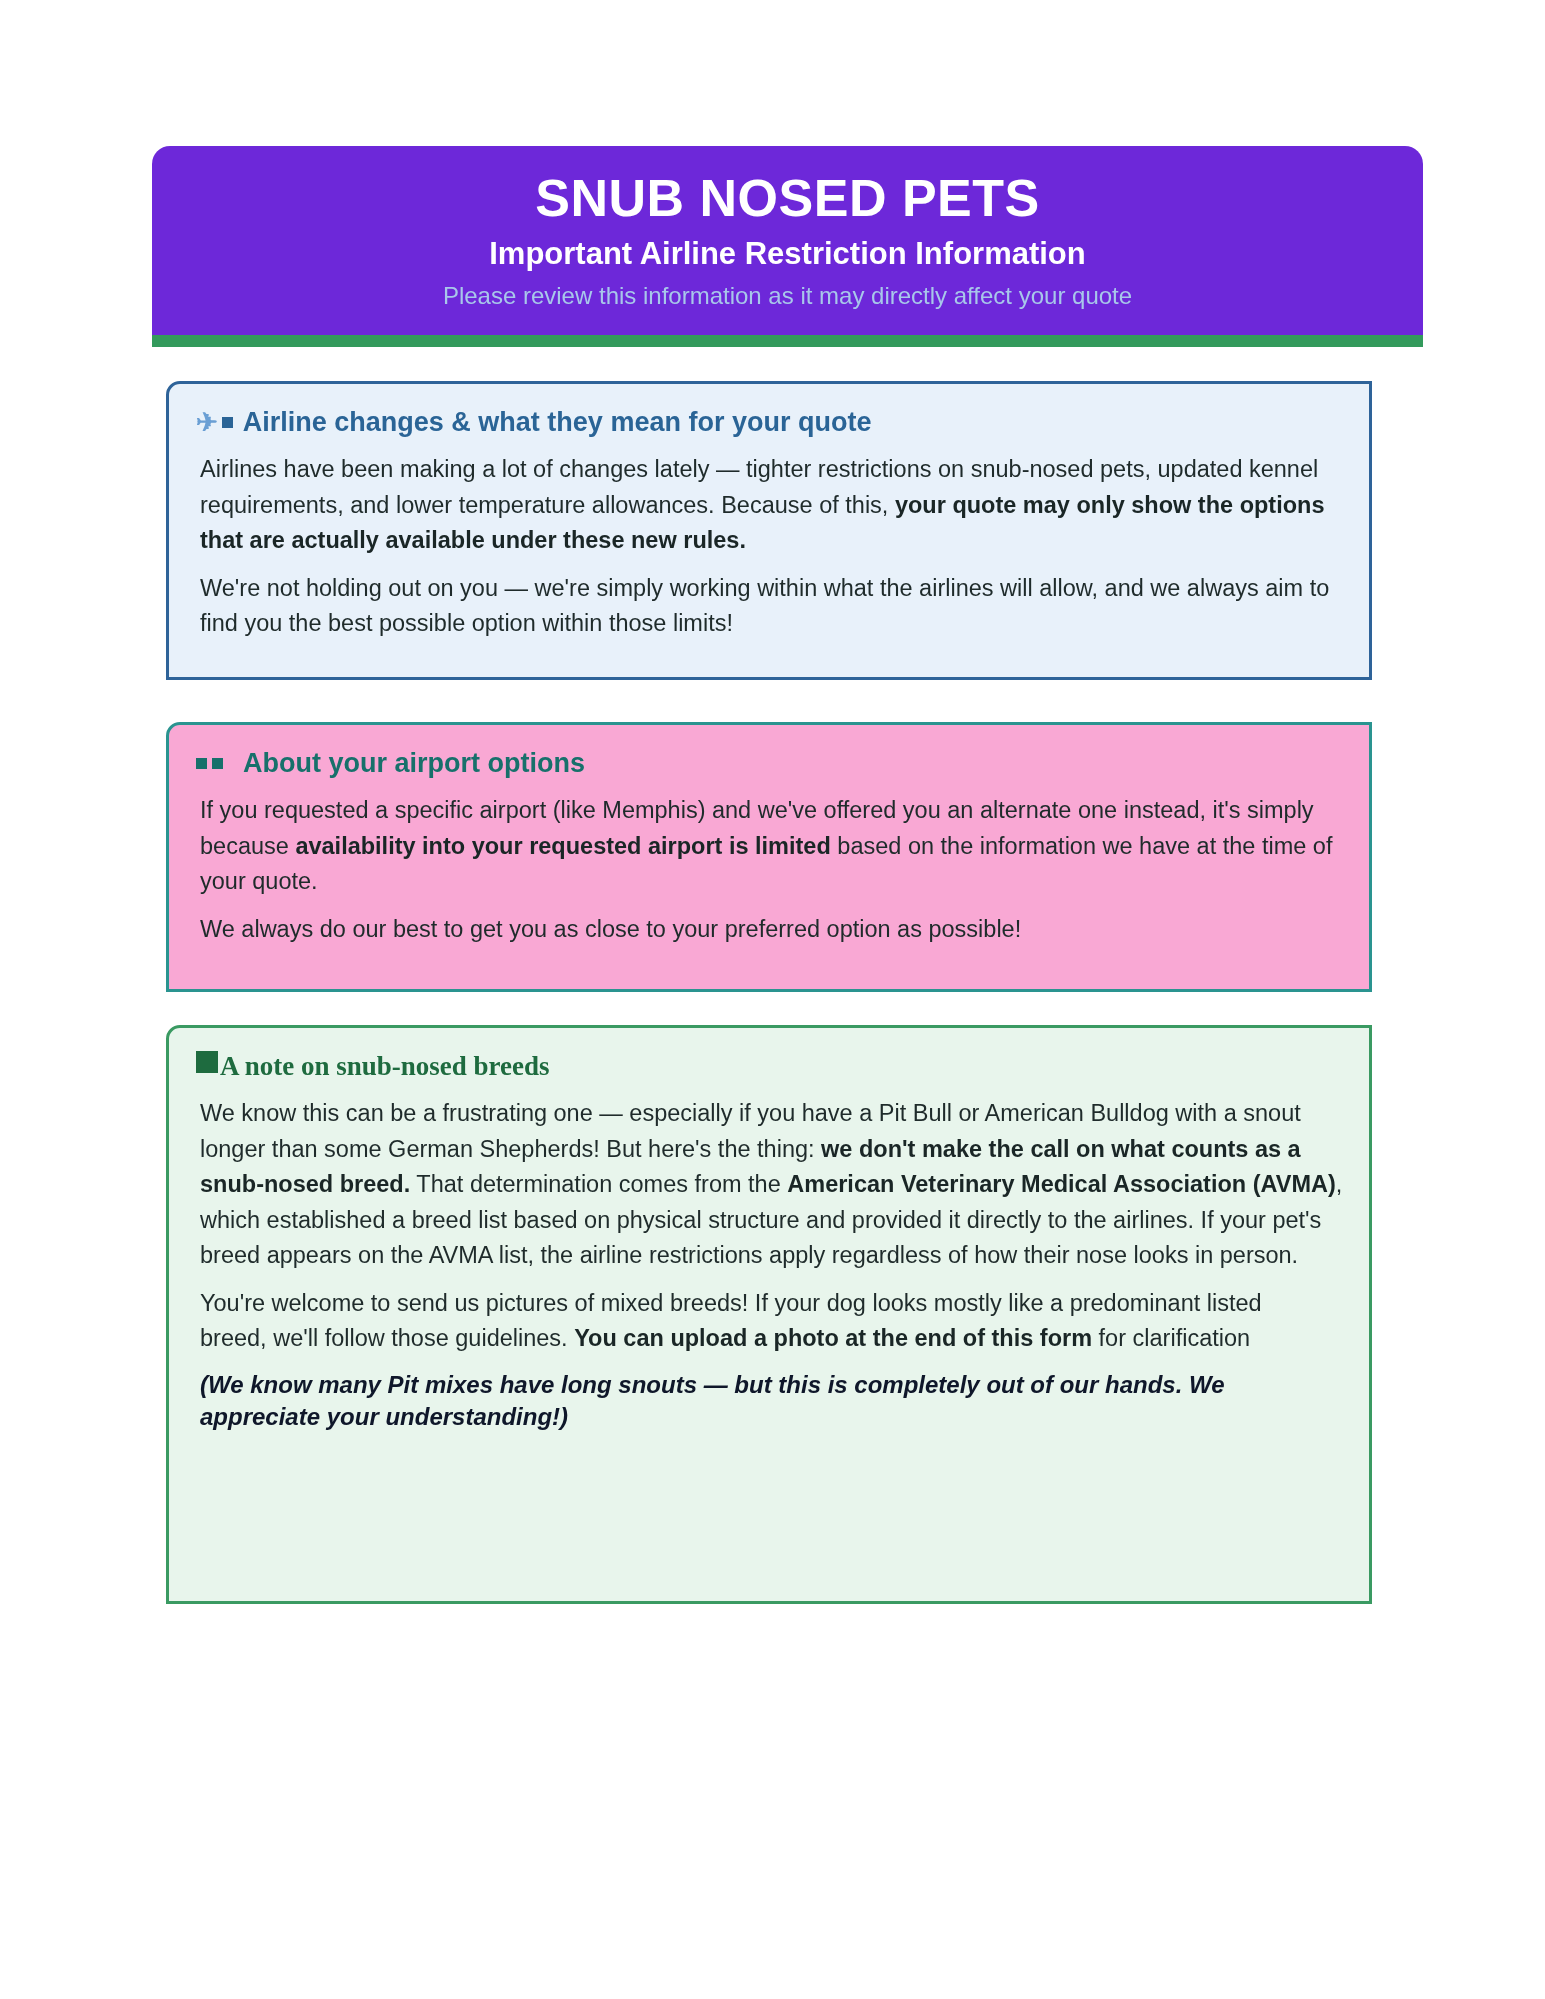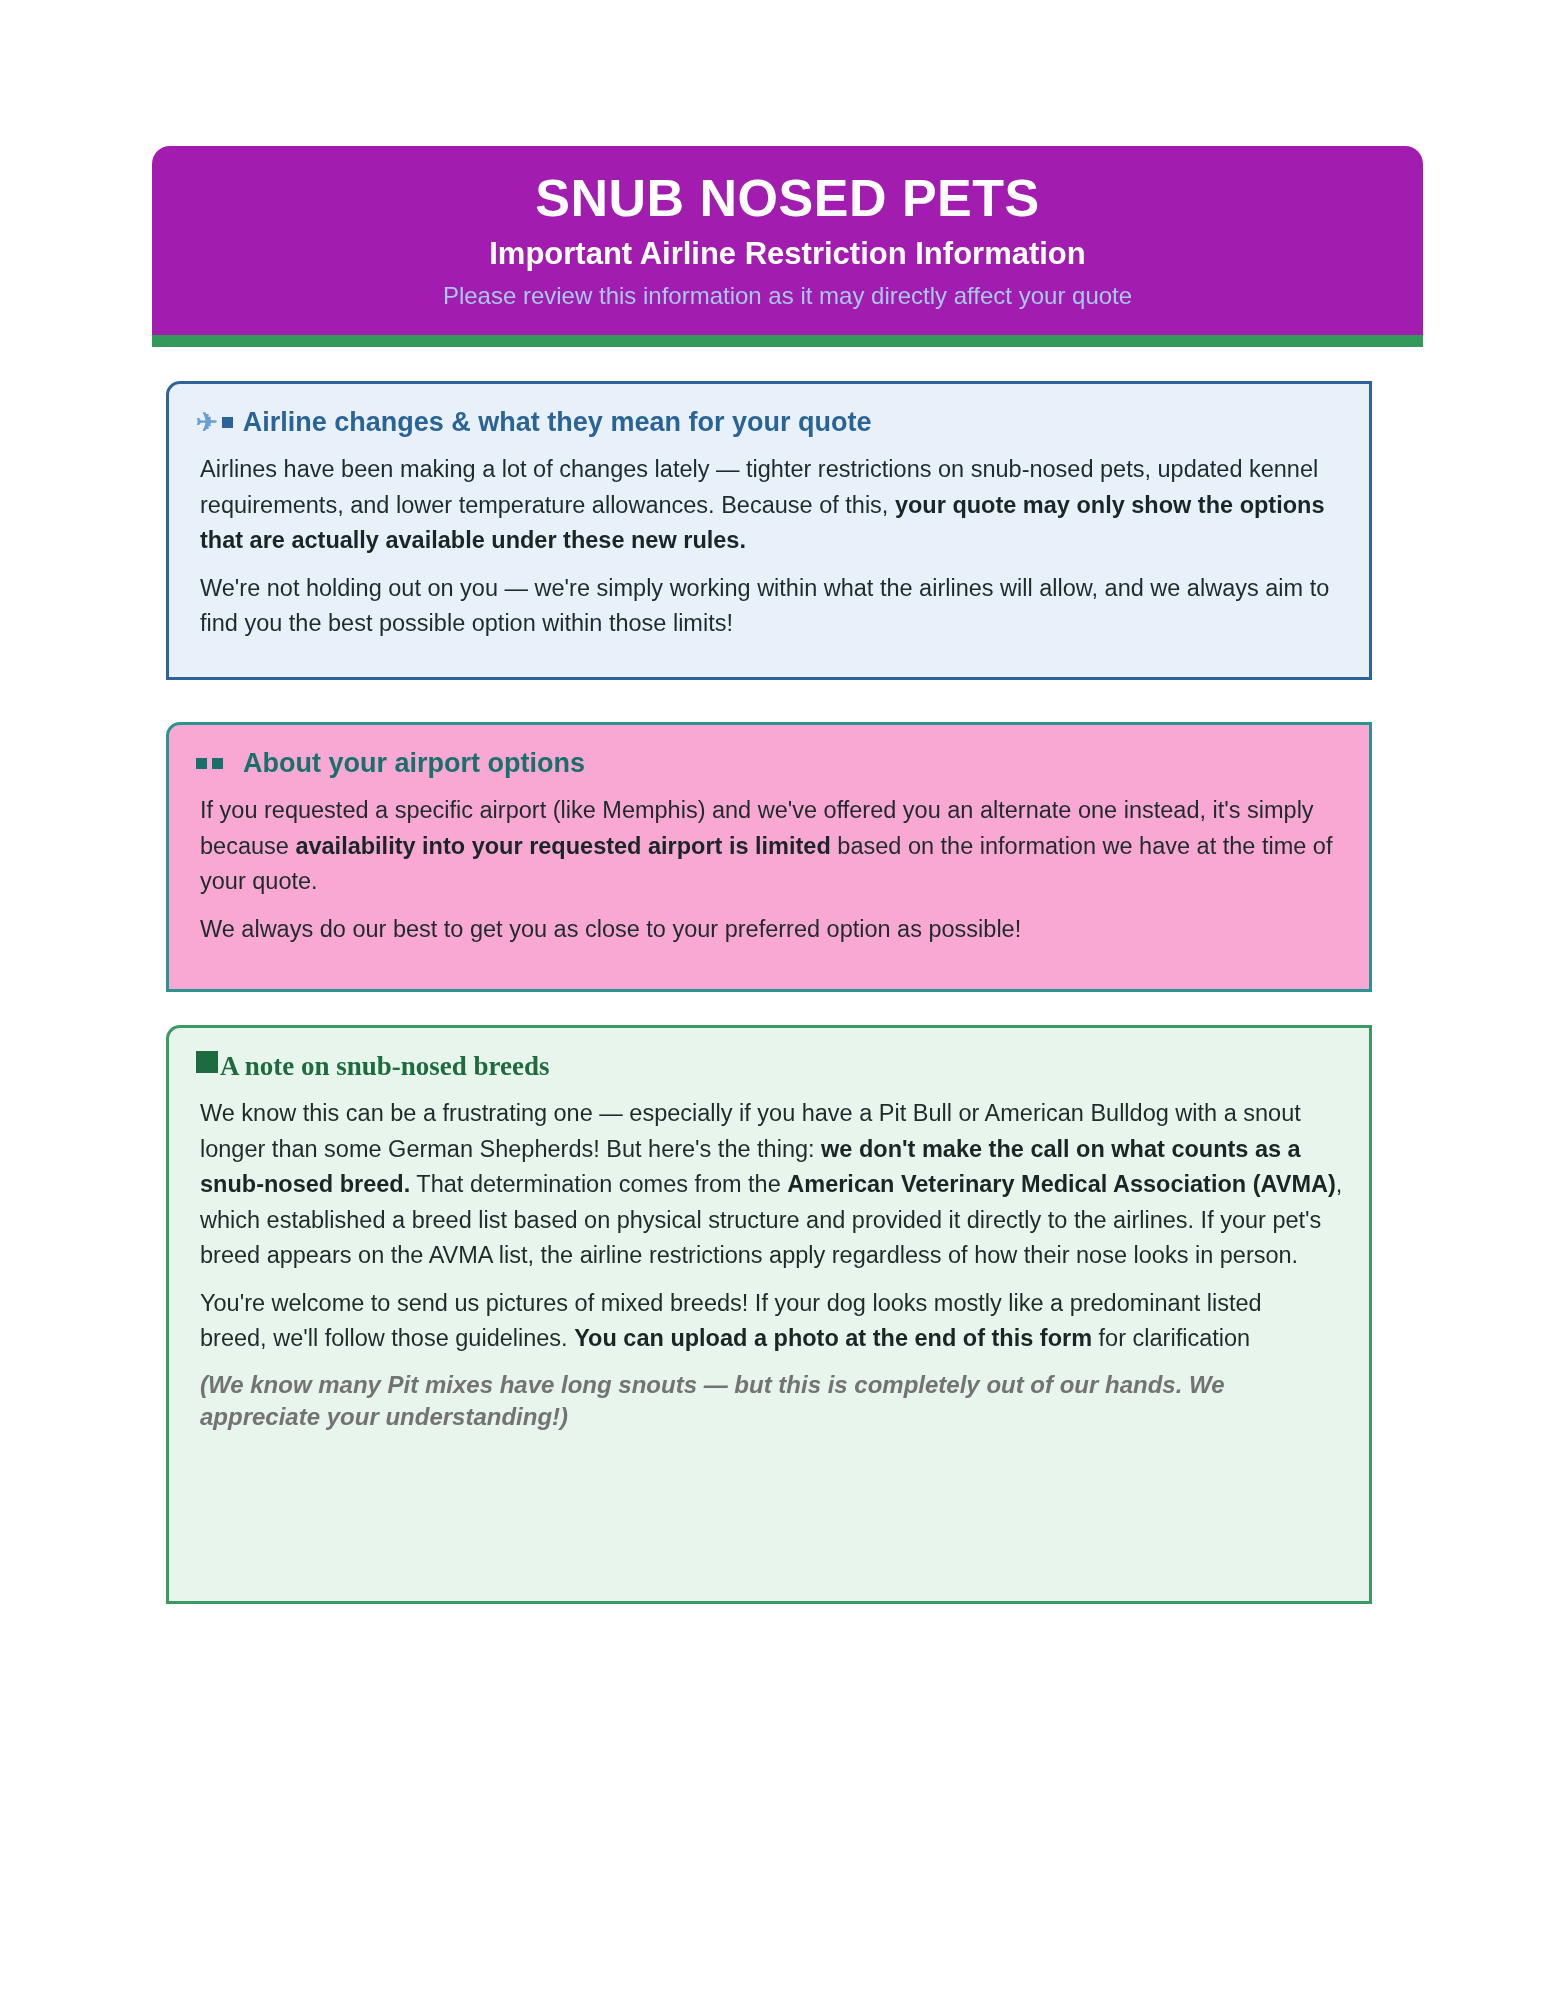"SNUB NOSED PETS" .header { background: #a21caf -> #6d28d9 }
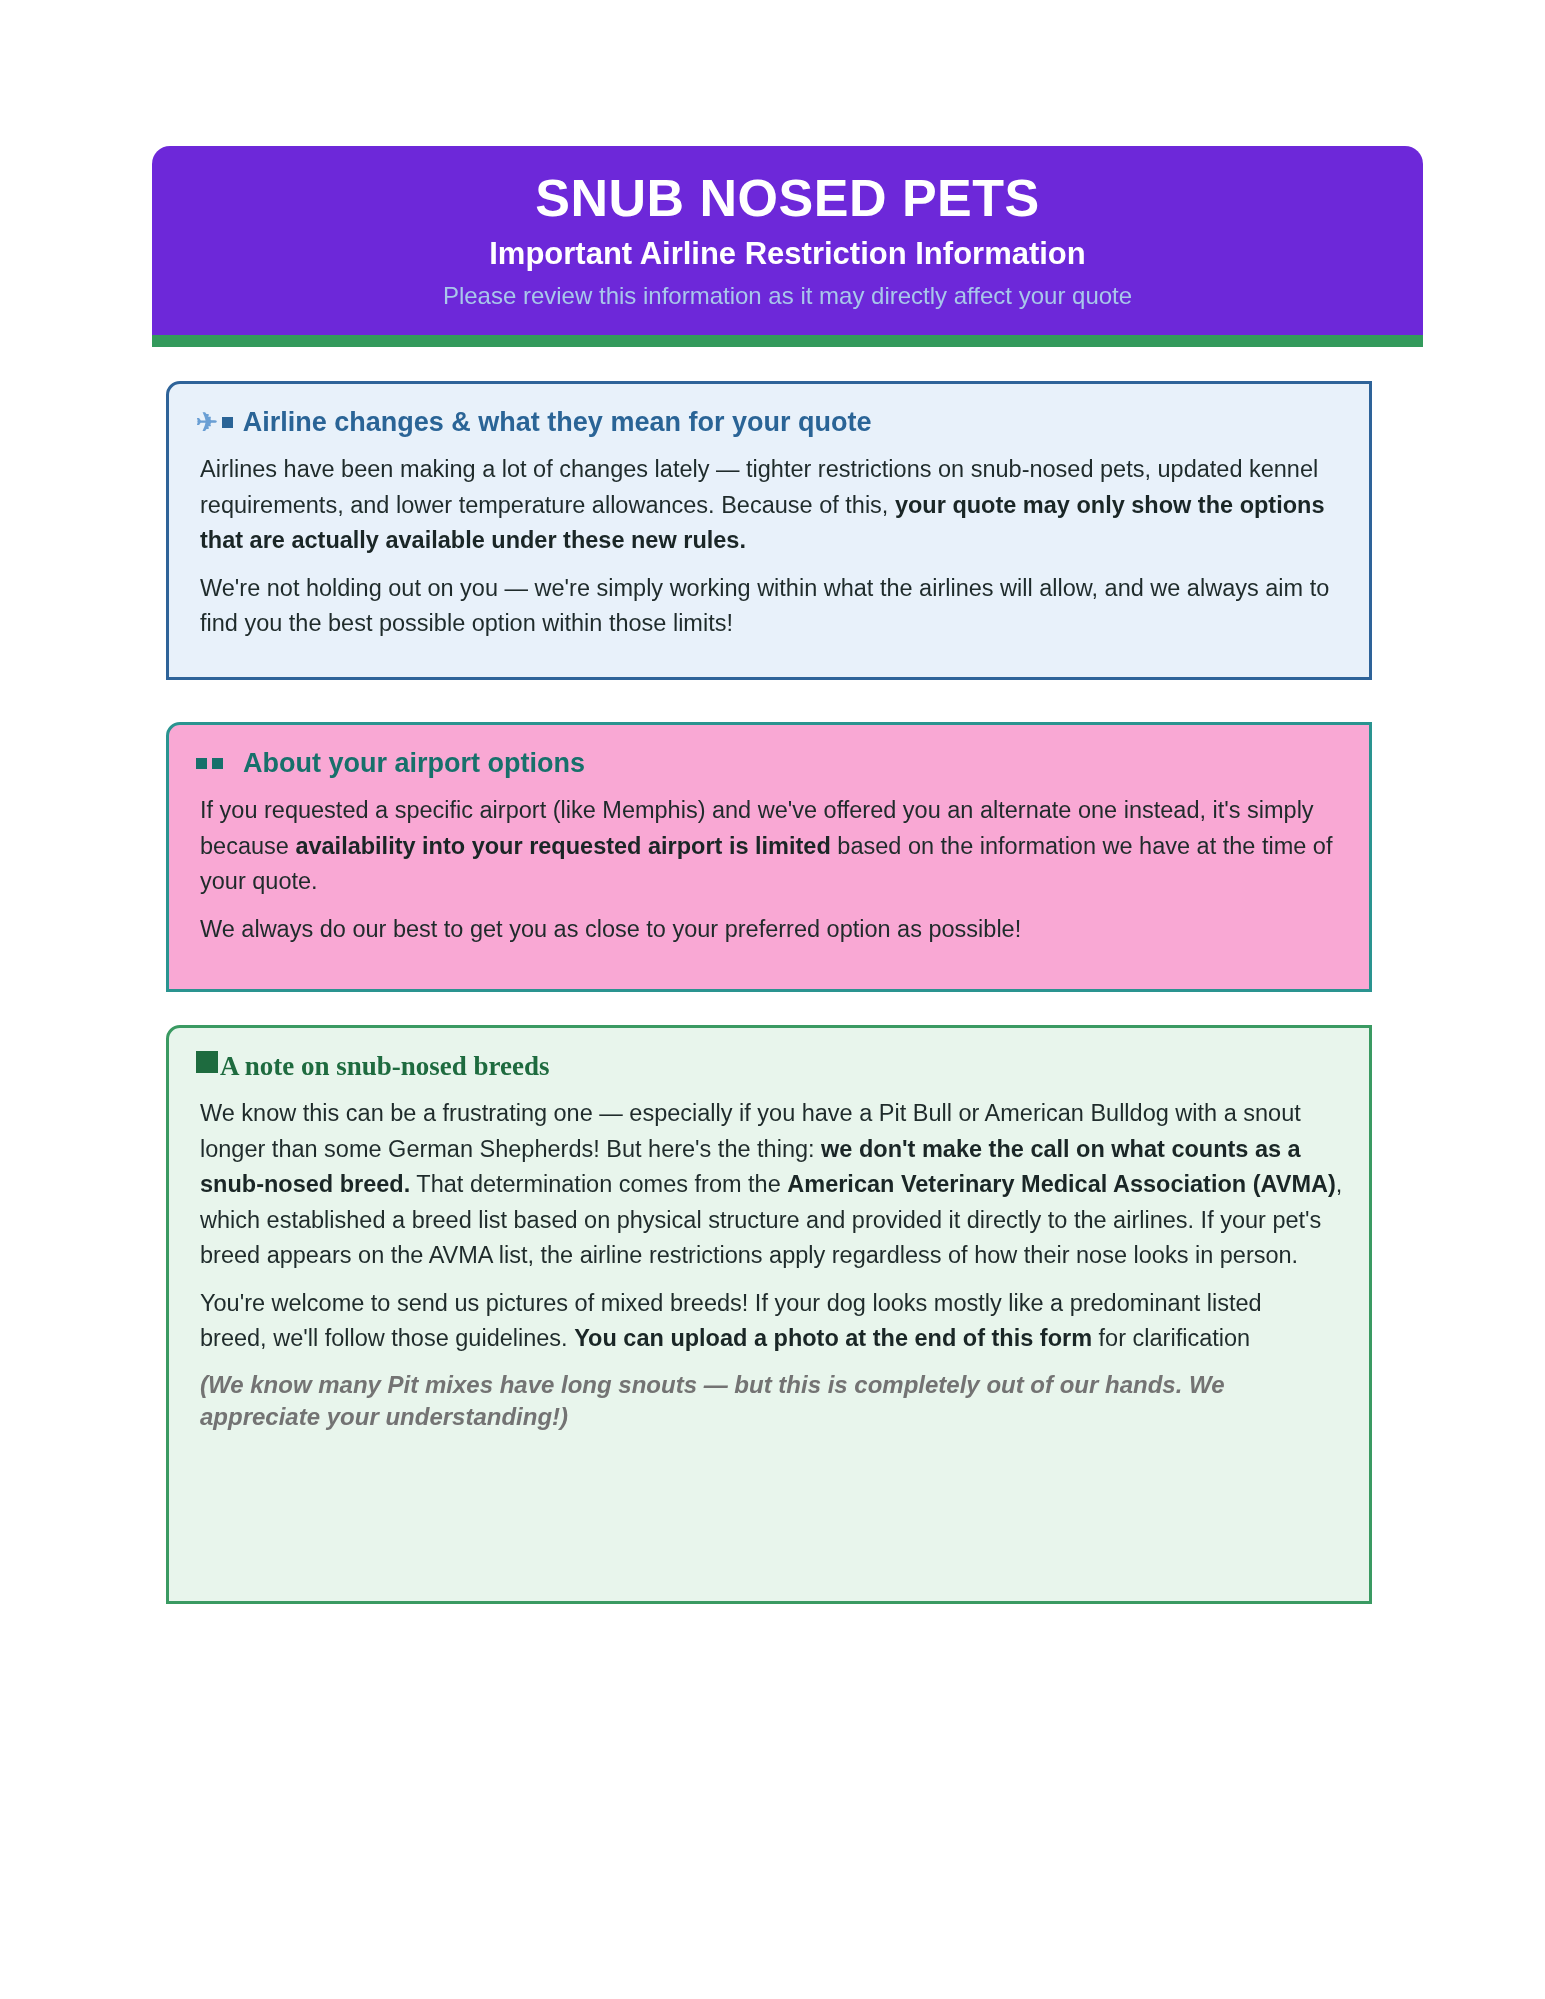"(We know many Pit mixes" .note { color: #737373 -> #0f172a }
